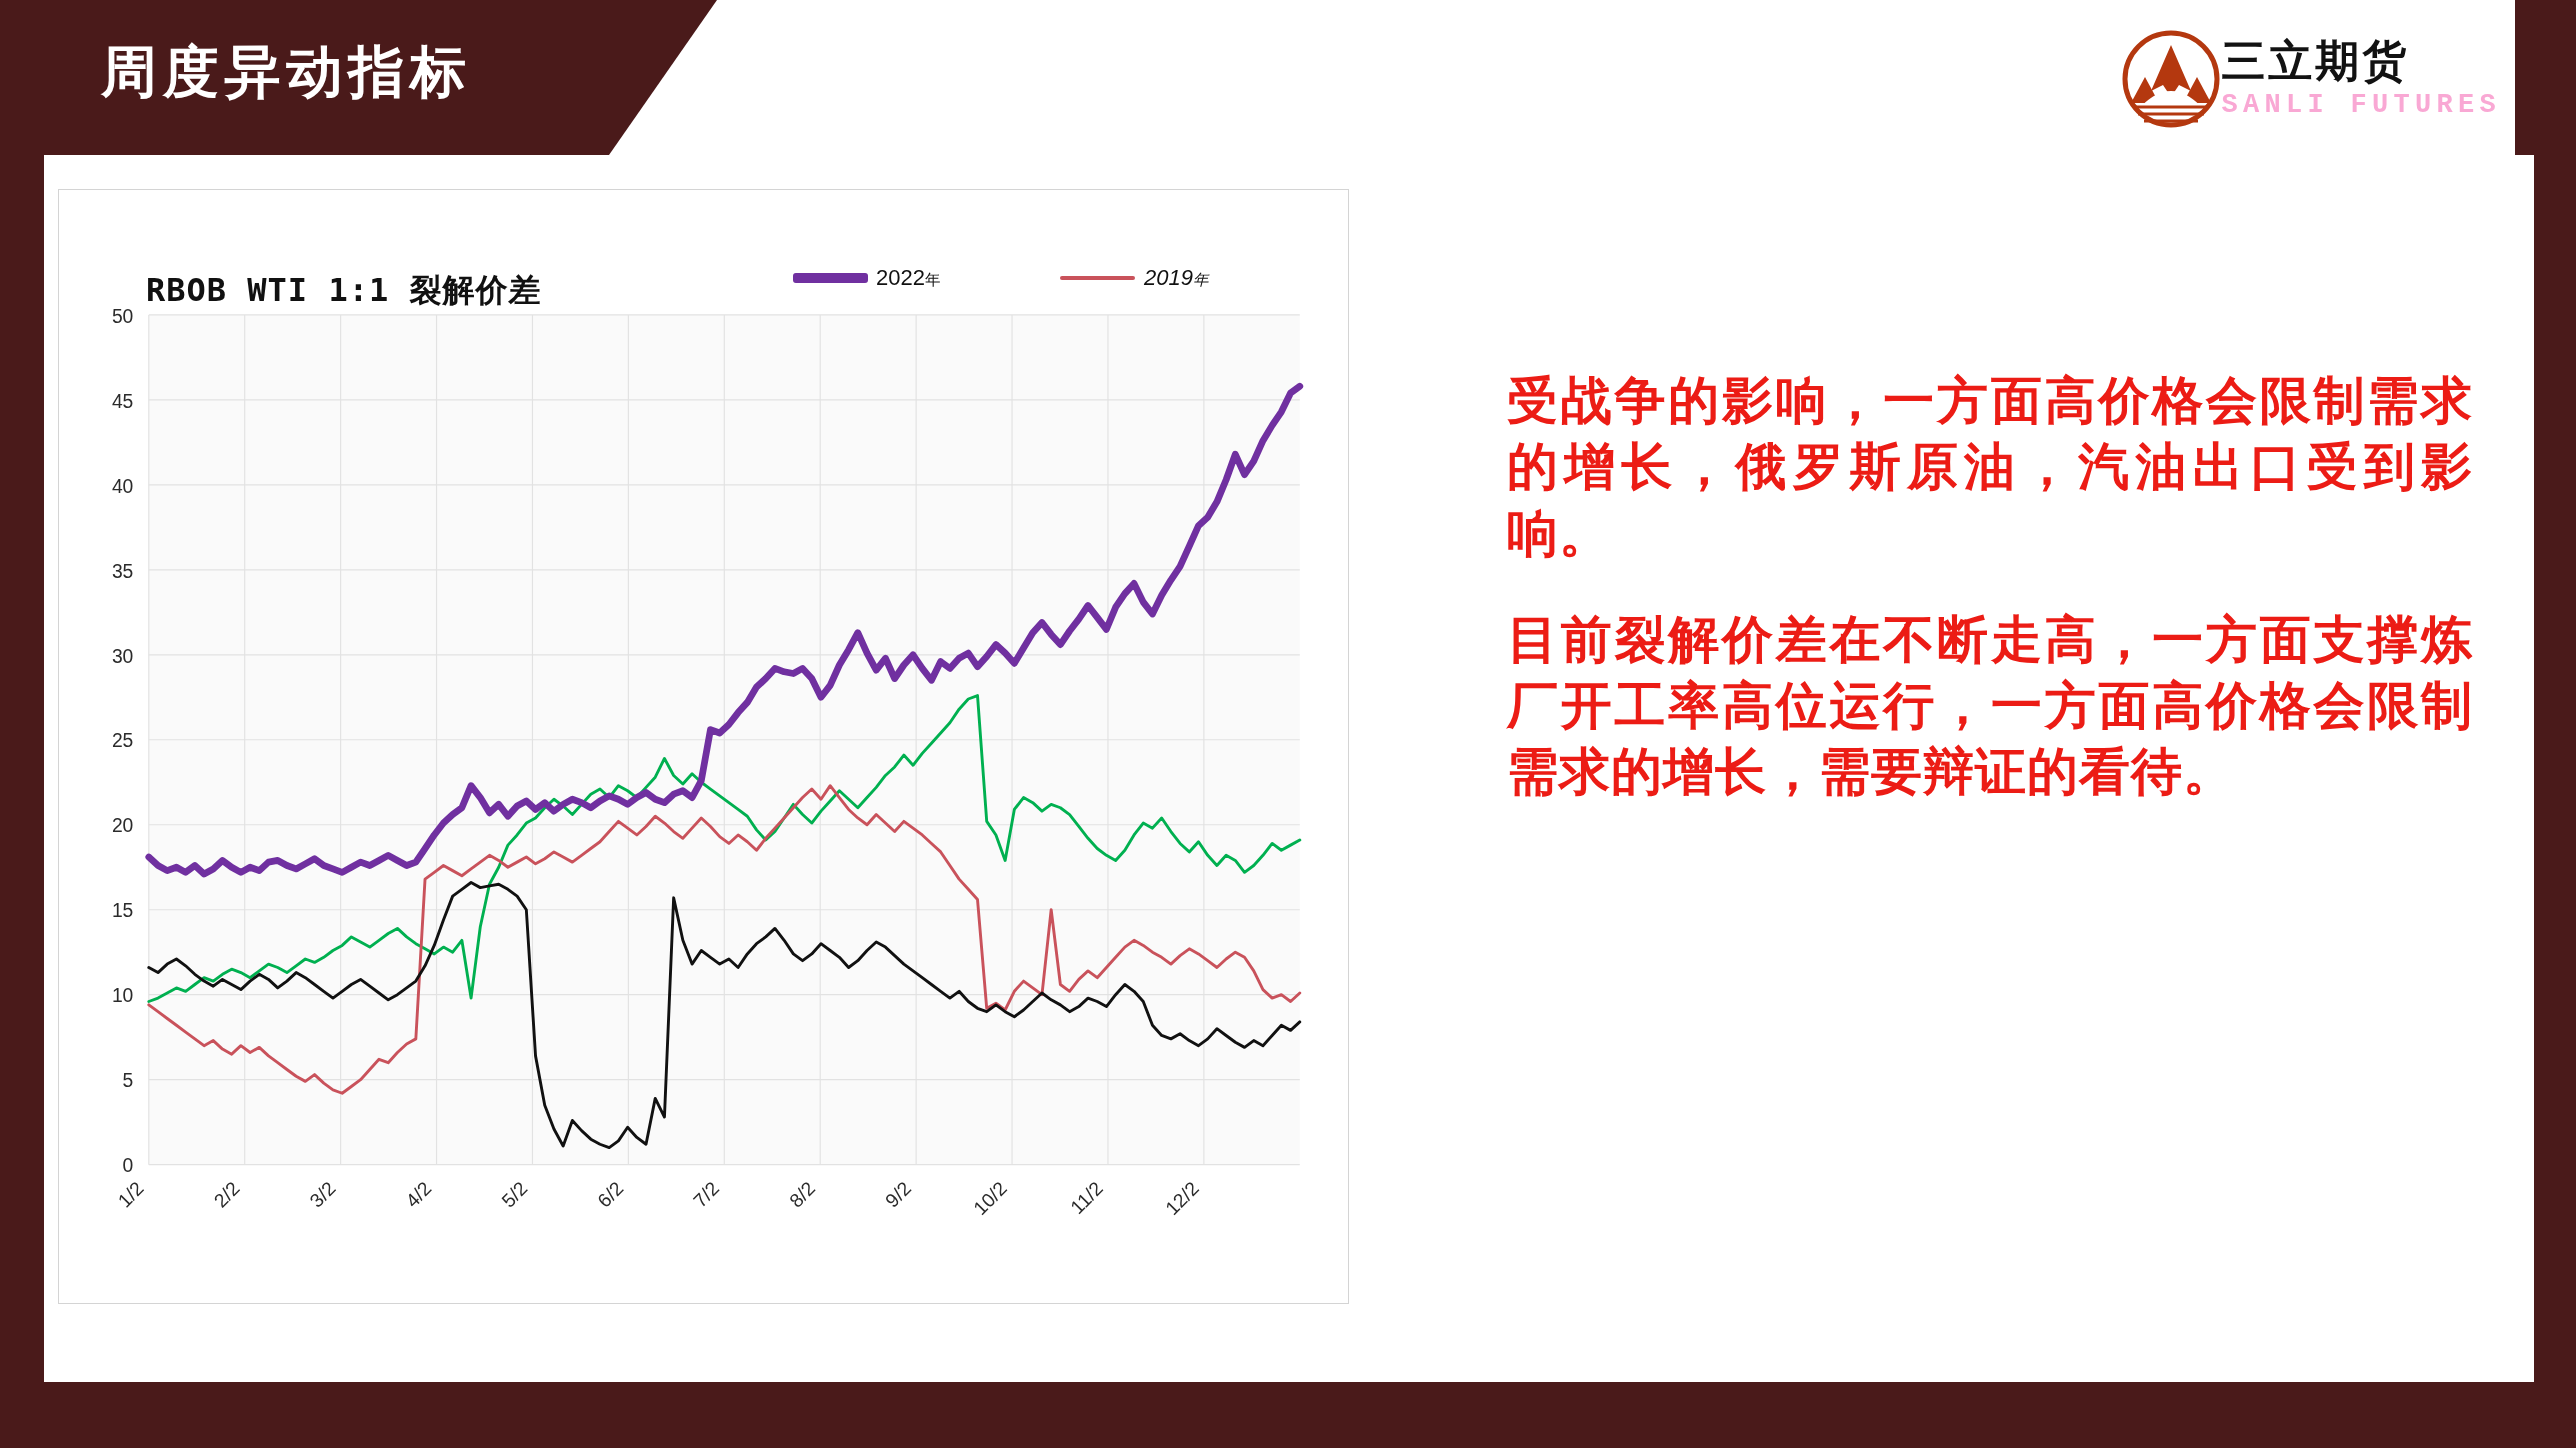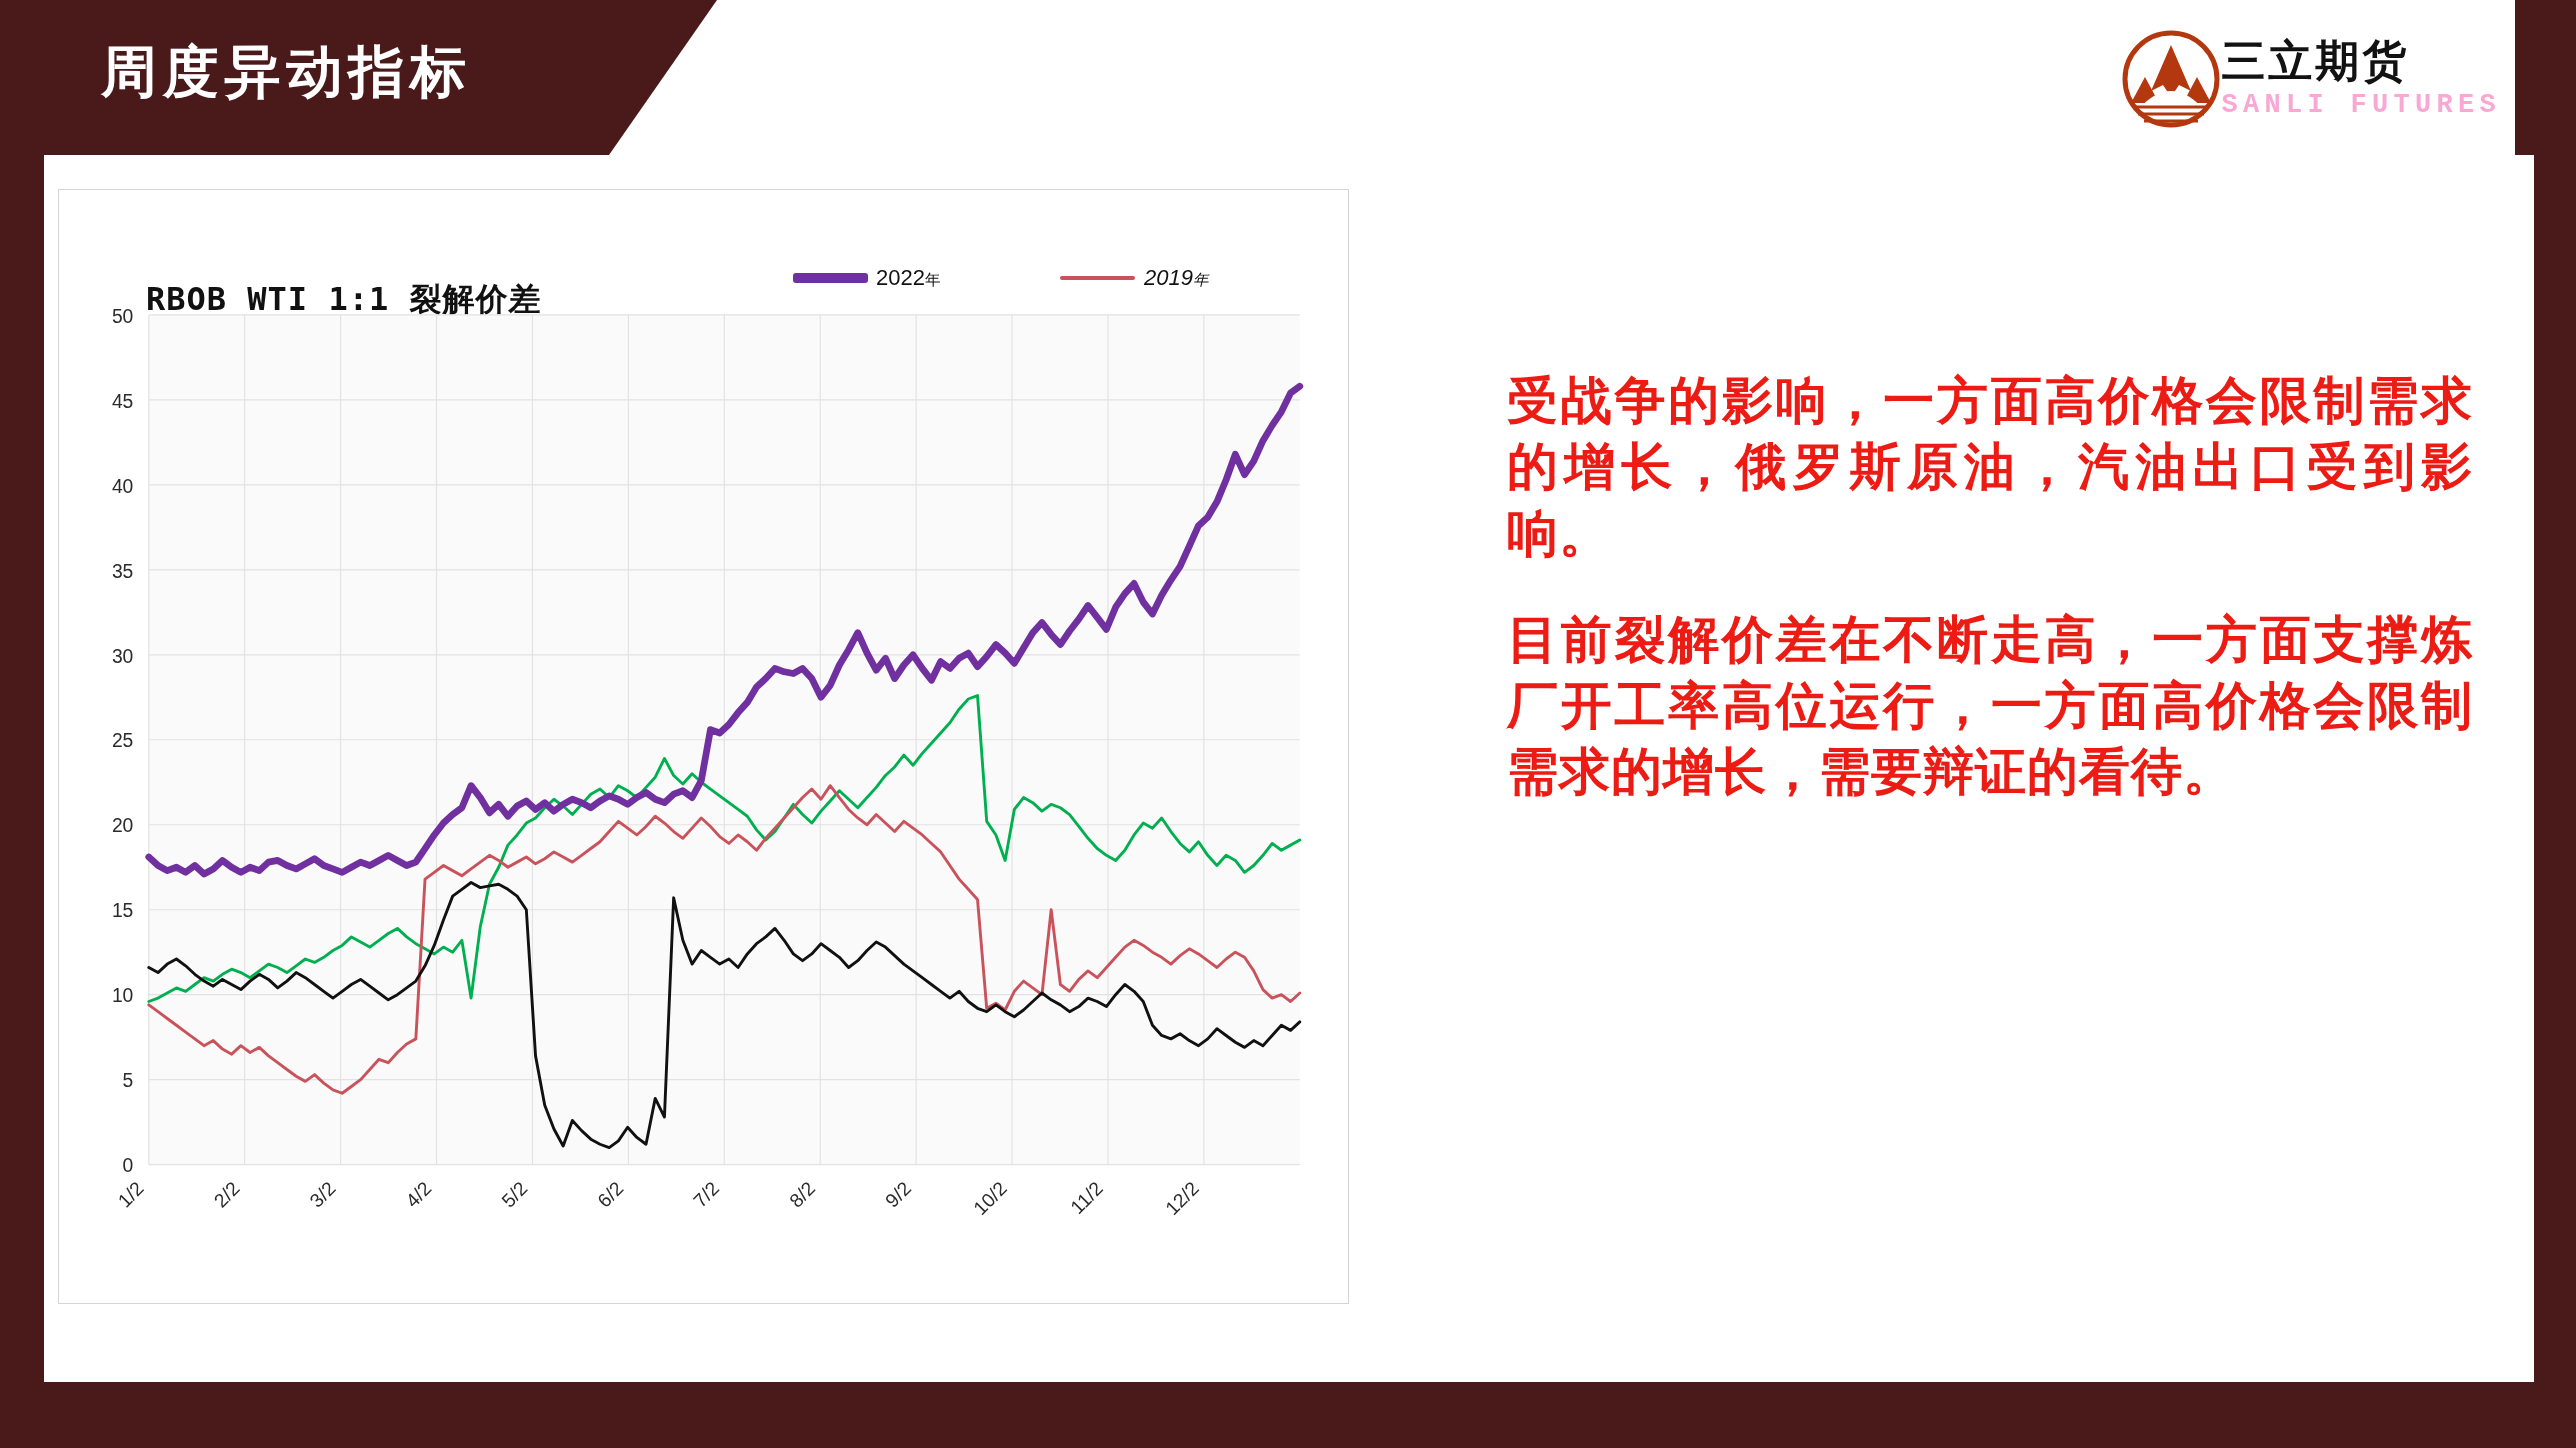"RBOB WTI 1:1 裂解价差" #chart-title { top: 88px -> 79px }
